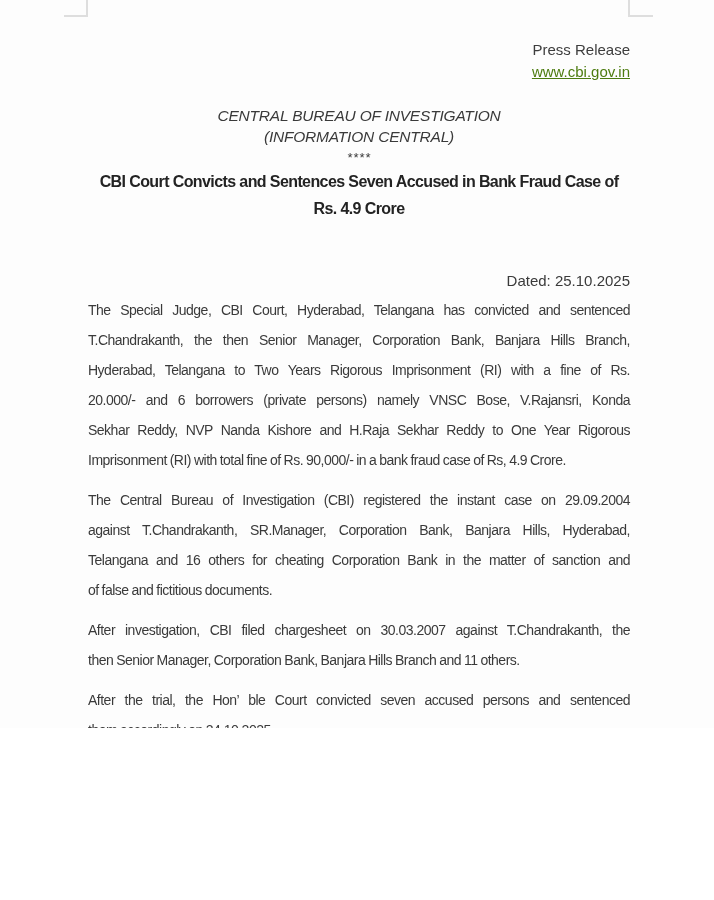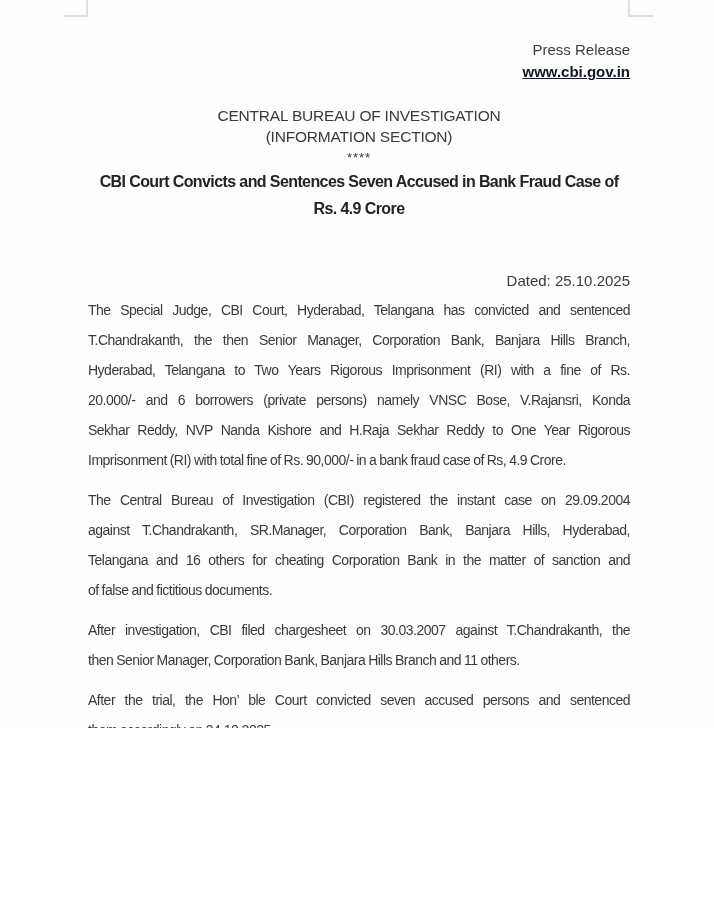"www.cbi.gov.in" a.site-link { color: #0f172a -> #4d7c0f; font-weight: bold -> none }
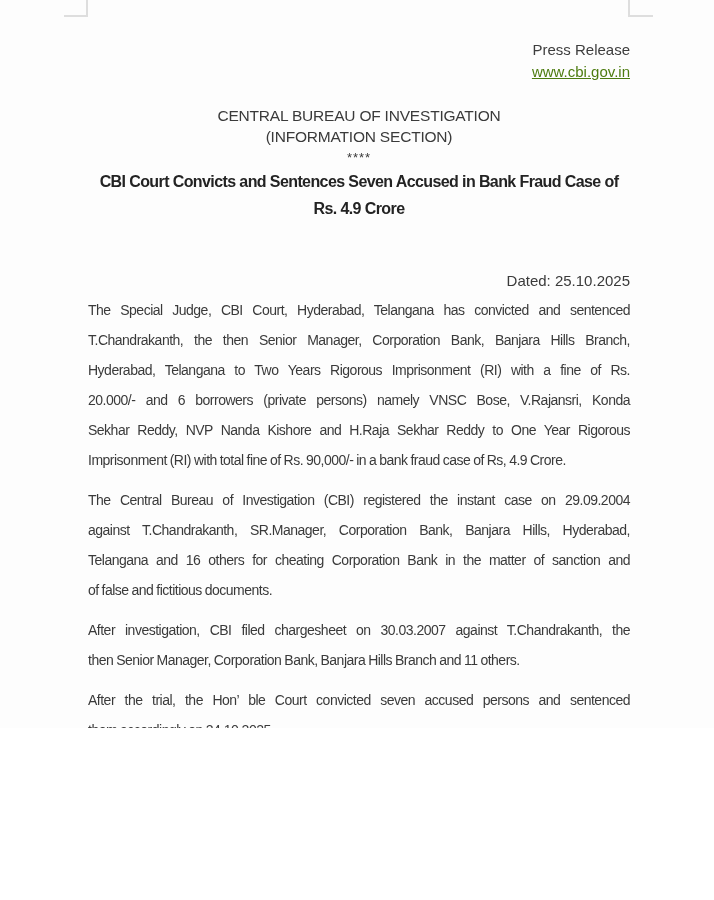"CENTRAL BUREAU OF INVESTIGATION" .org-block { font-style: none -> italic }
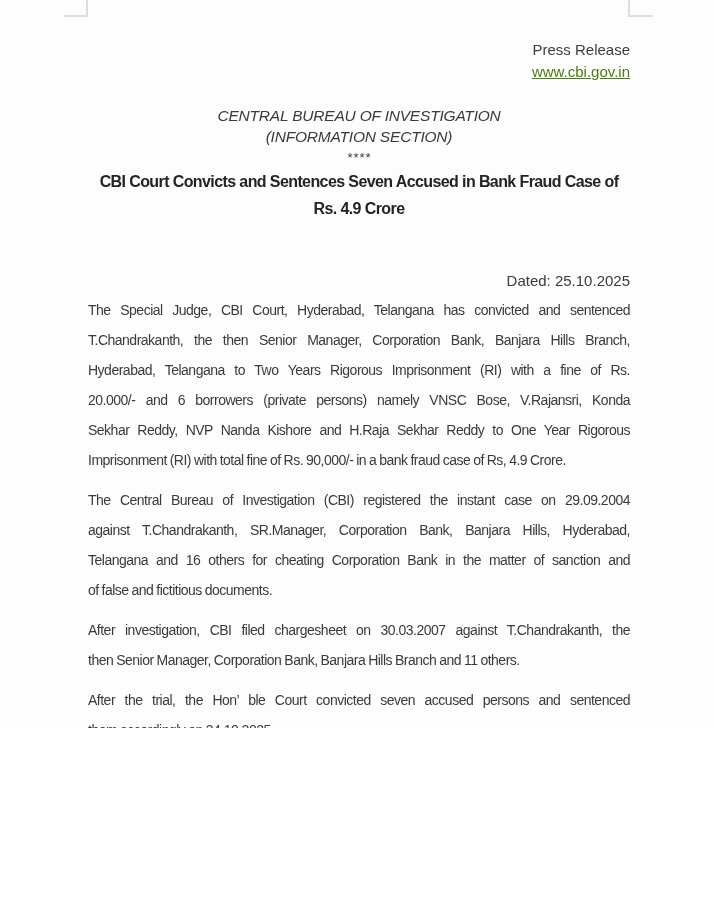"(INFORMATION SECTION)" div { text: SECTION -> CENTRAL }
